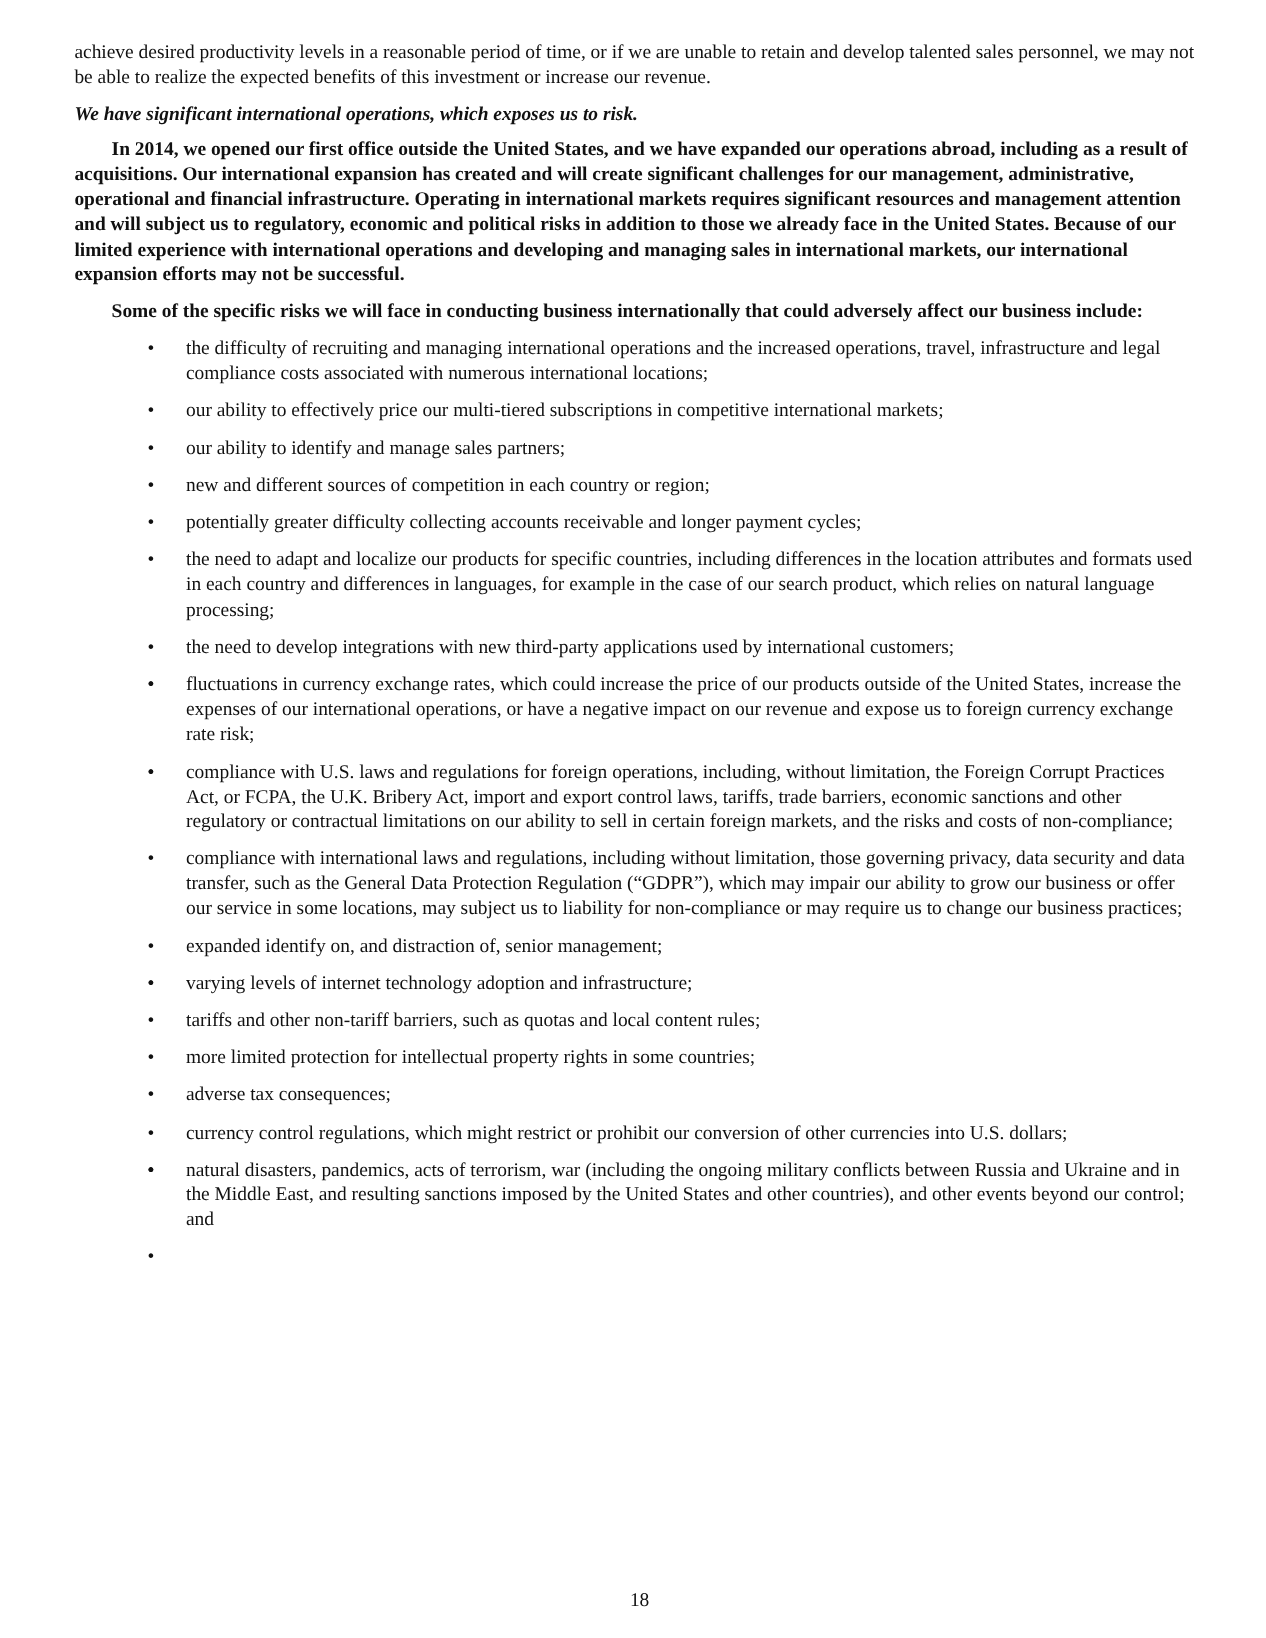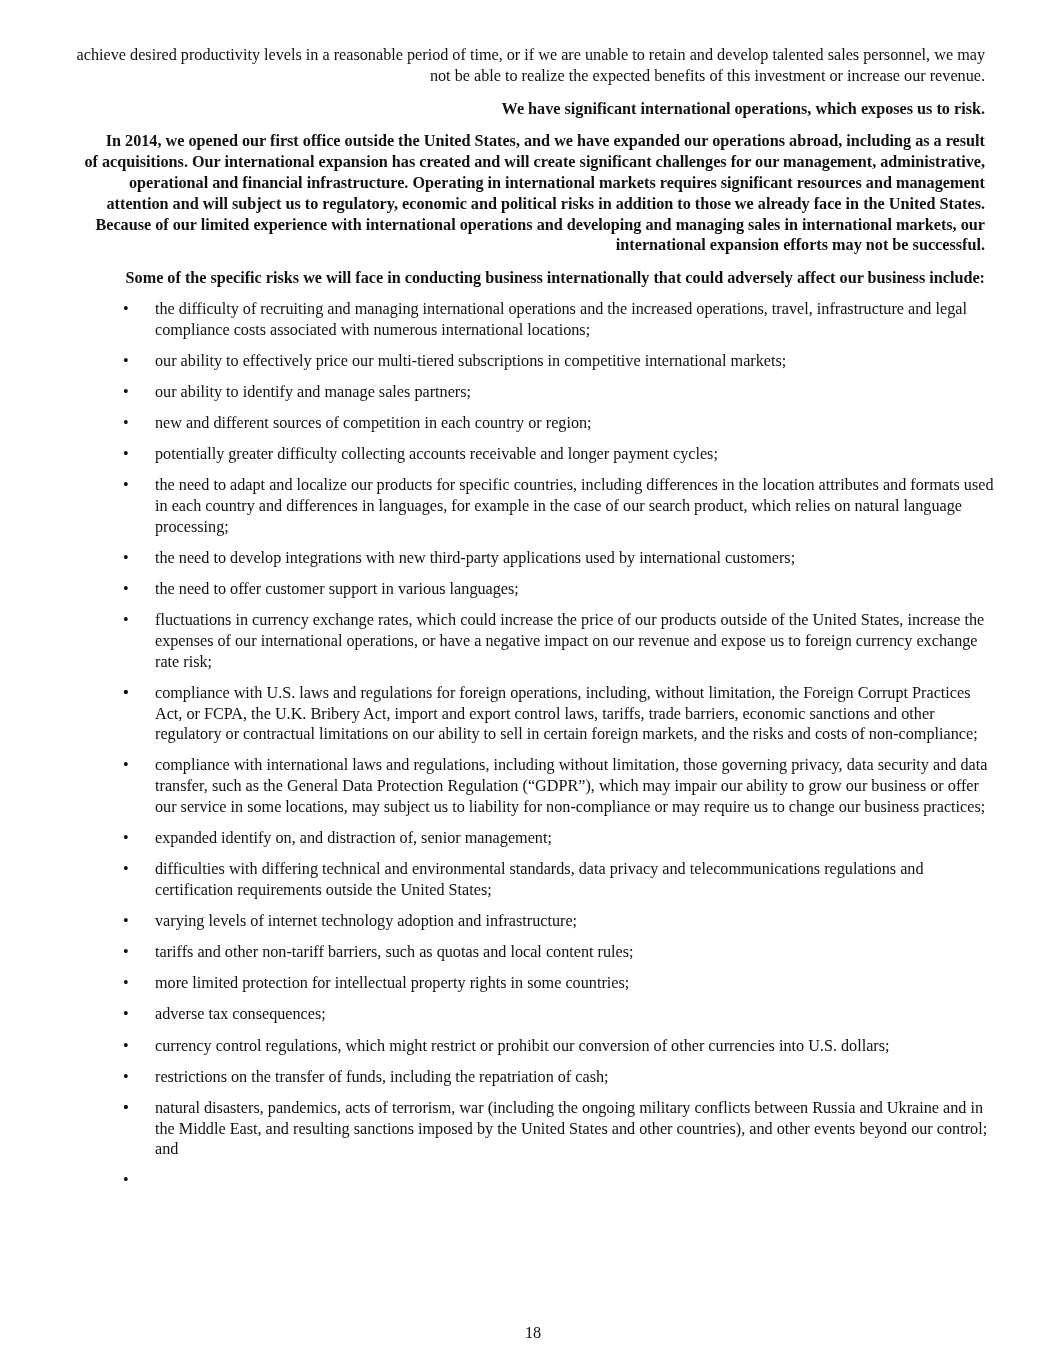"achieve desired productivity levels in" p { margin: 12px -> 0; text-align: right -> none }
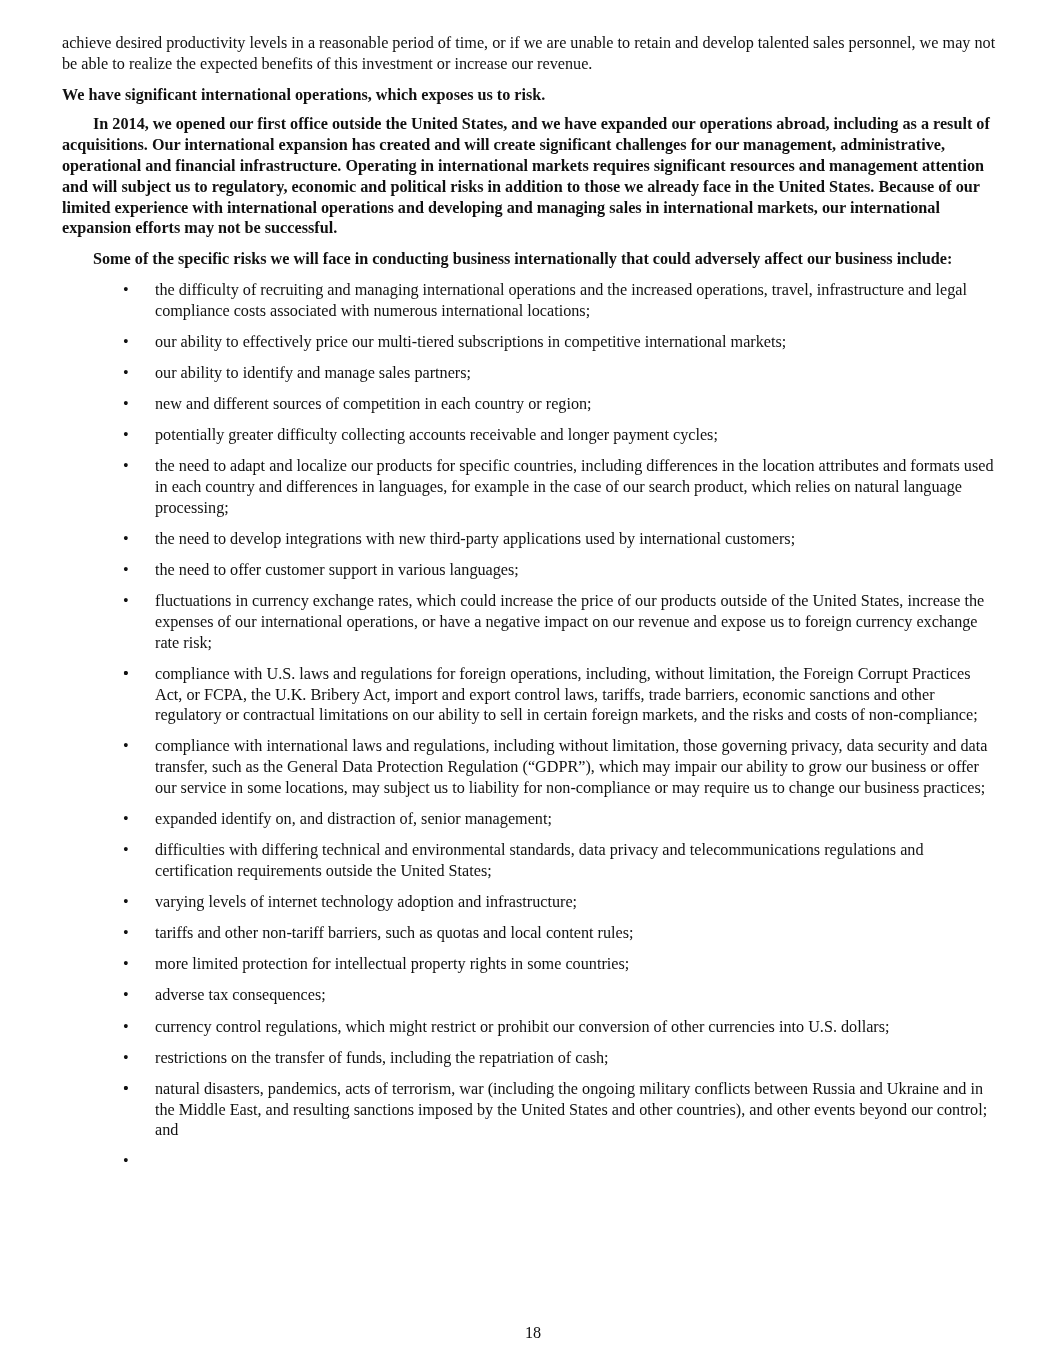"We have significant international" .heading { font-style: none -> italic }
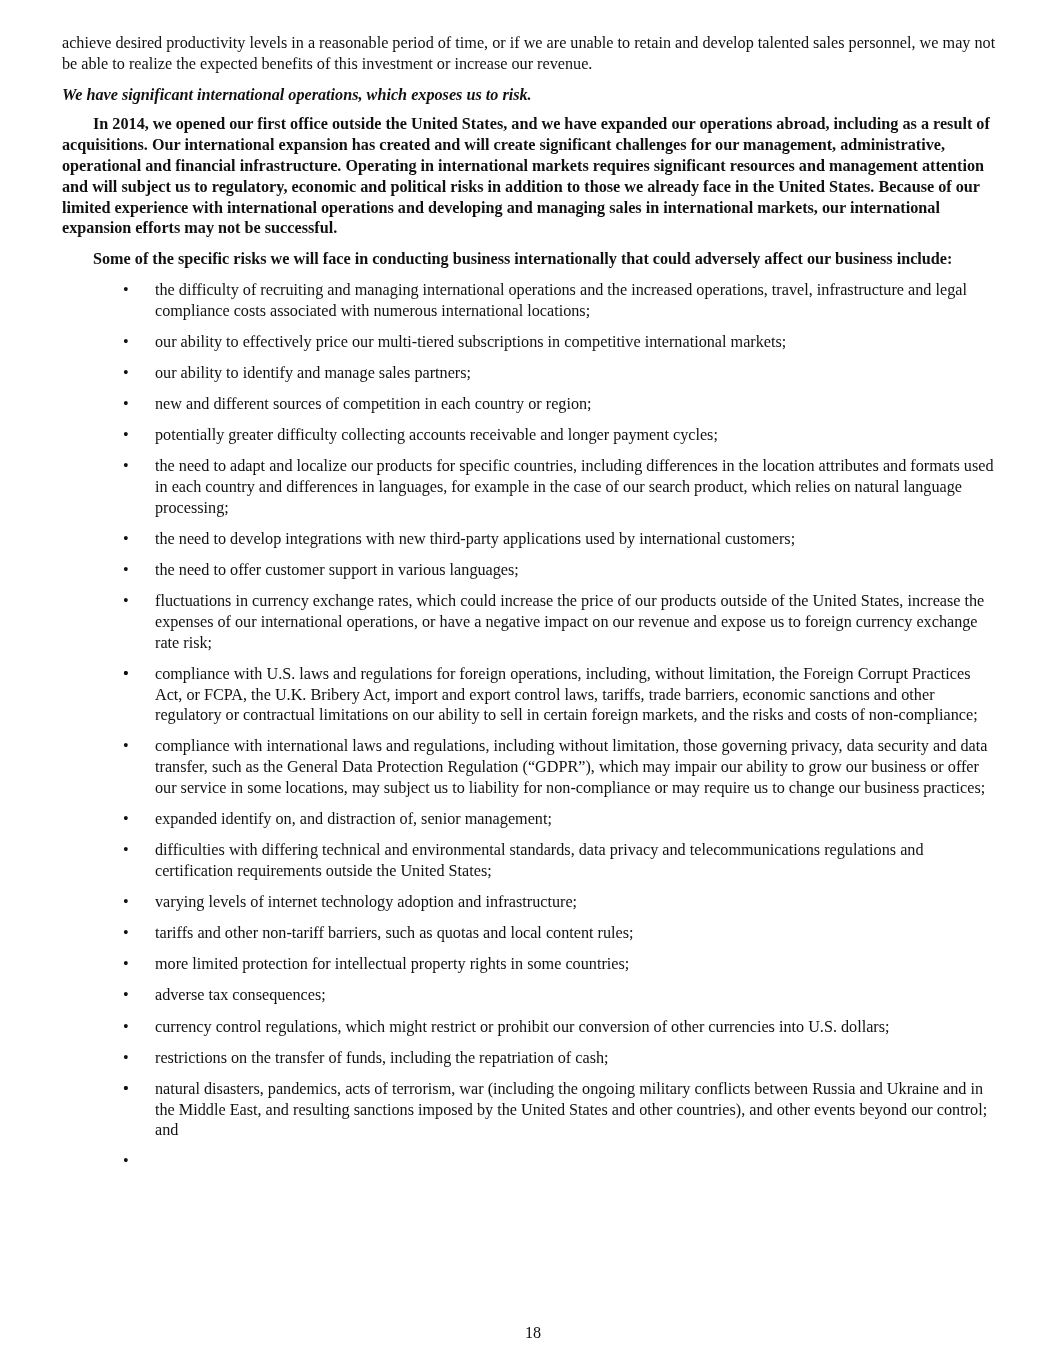"the need to offer customer" span { html: <span>the need to offer customer support in various languages;</span> -> none }
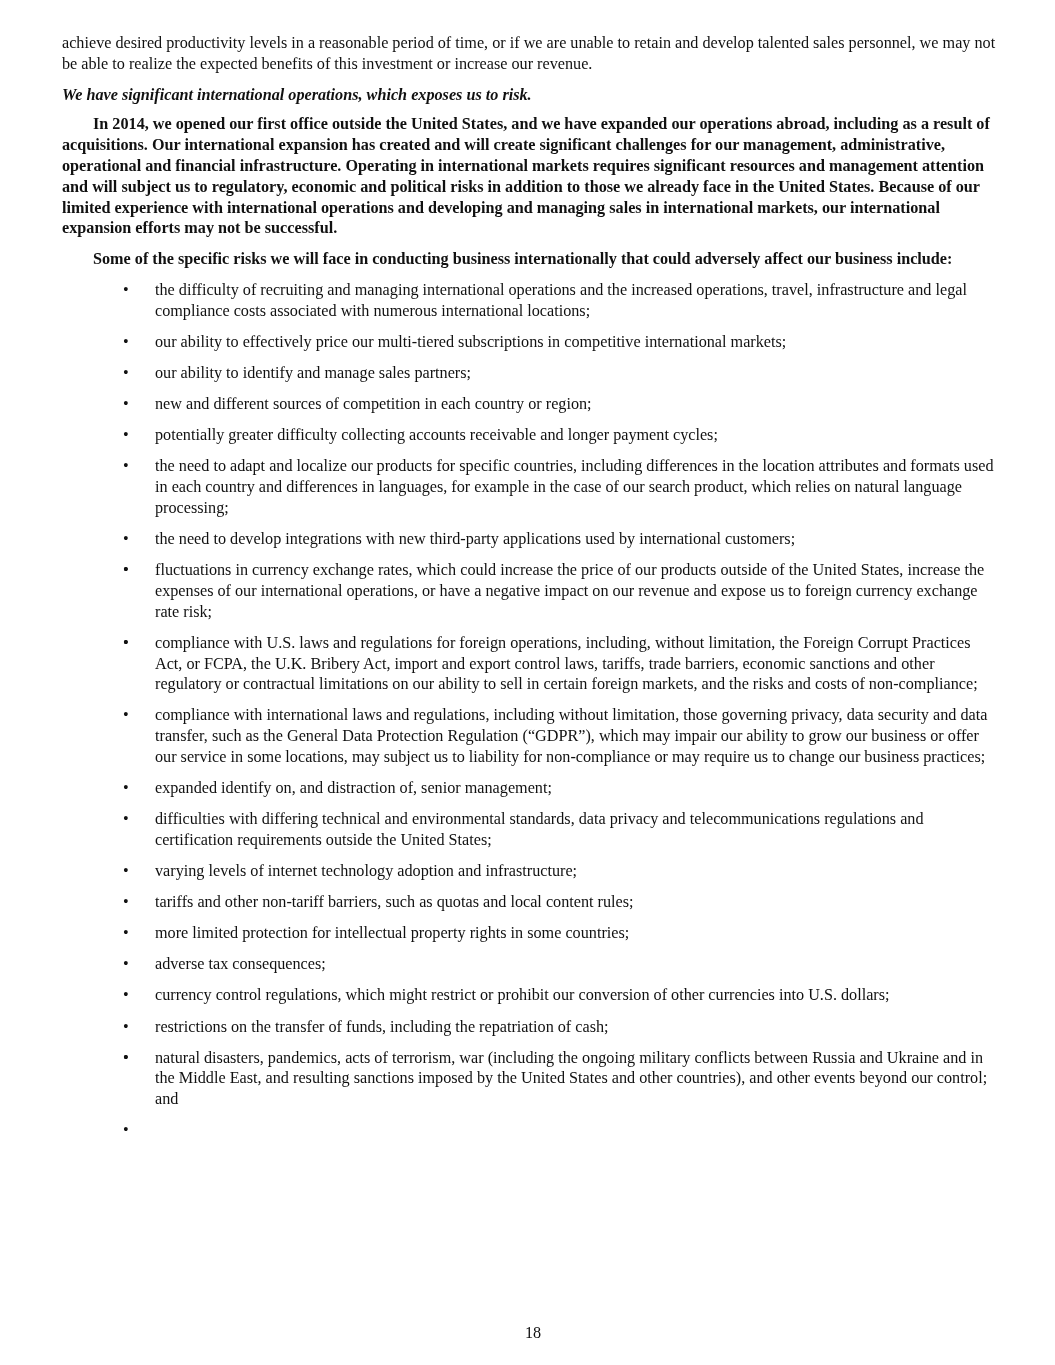"difficulties with differing technical" span { html: <span>difficulties with differing technical and environmental standards, data privacy and telecommunications regulations and certification requirements outside the United States;</span> -> none }
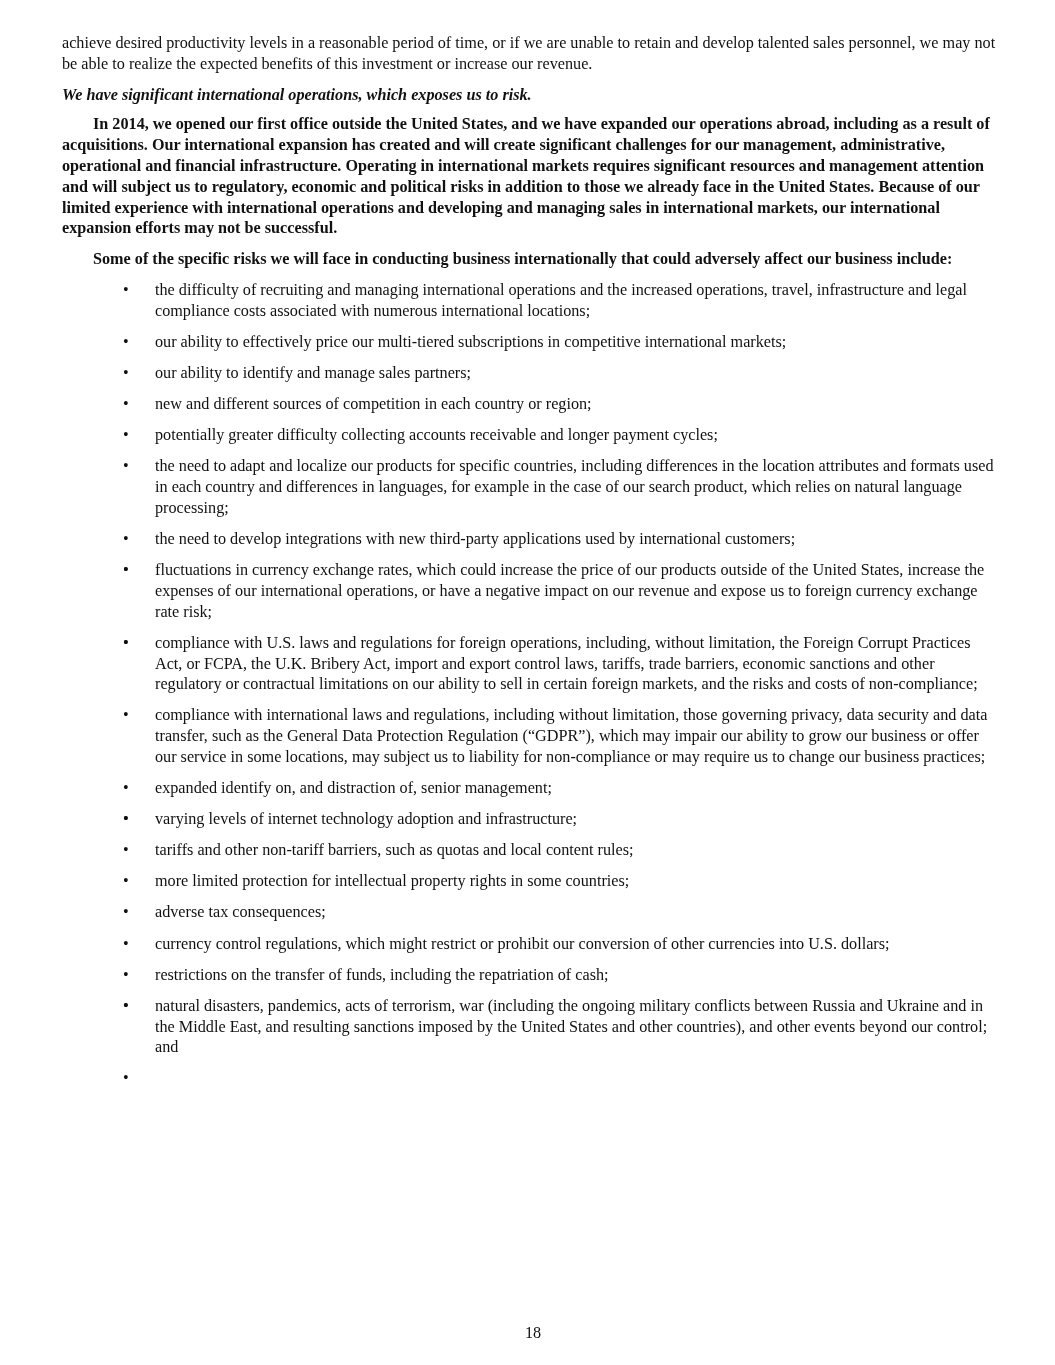"restrictions on the transfer of" span { html: <span>restrictions on the transfer of funds, including the repatriation of cash;</span> -> none }
